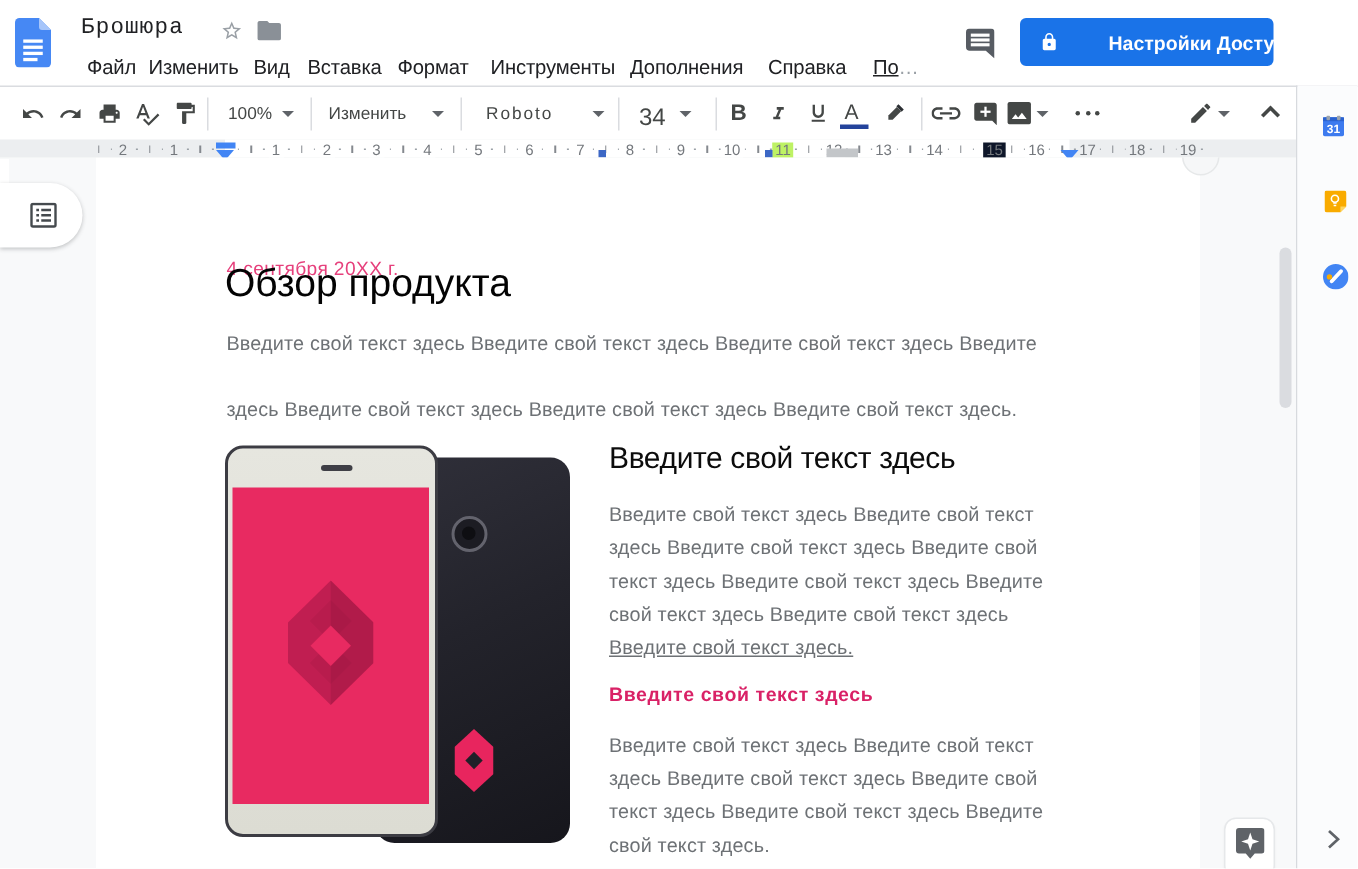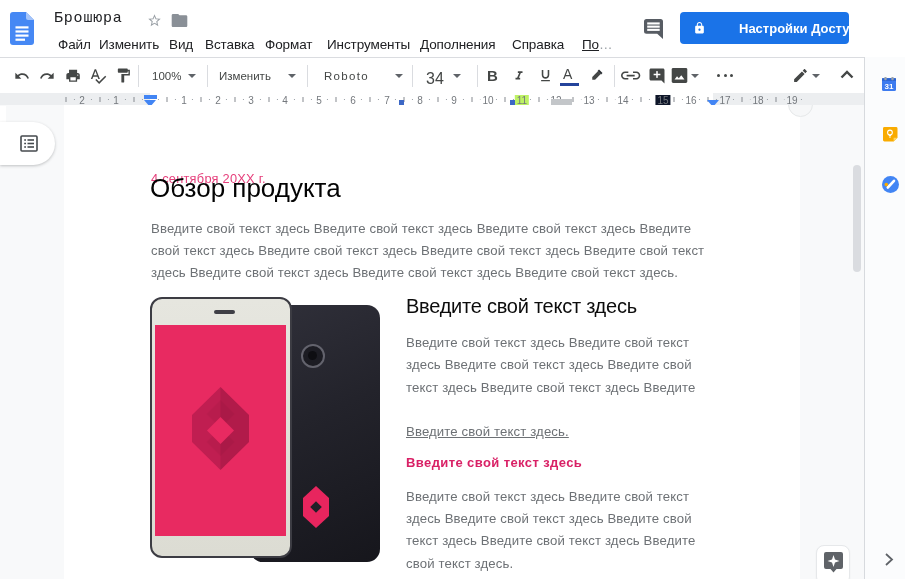"свой текст здесь Введите свой" div.body-line { html: <div>свой текст здесь Введите свой текст здесь Введите свой текст здесь Введите свой текст</div> -> none }
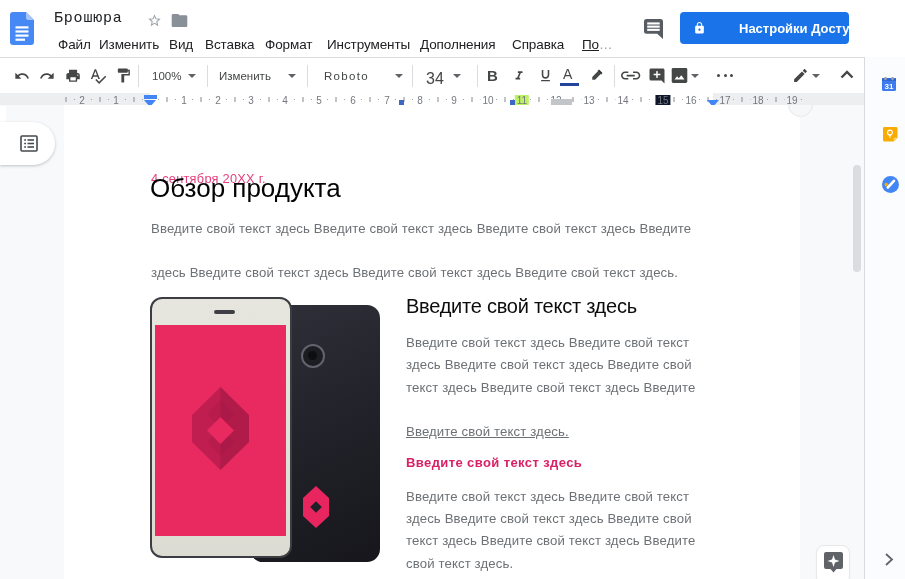"свой текст здесь Введите свой" div.body-line { html: none -> <div>свой текст здесь Введите свой текст здесь</div> }
